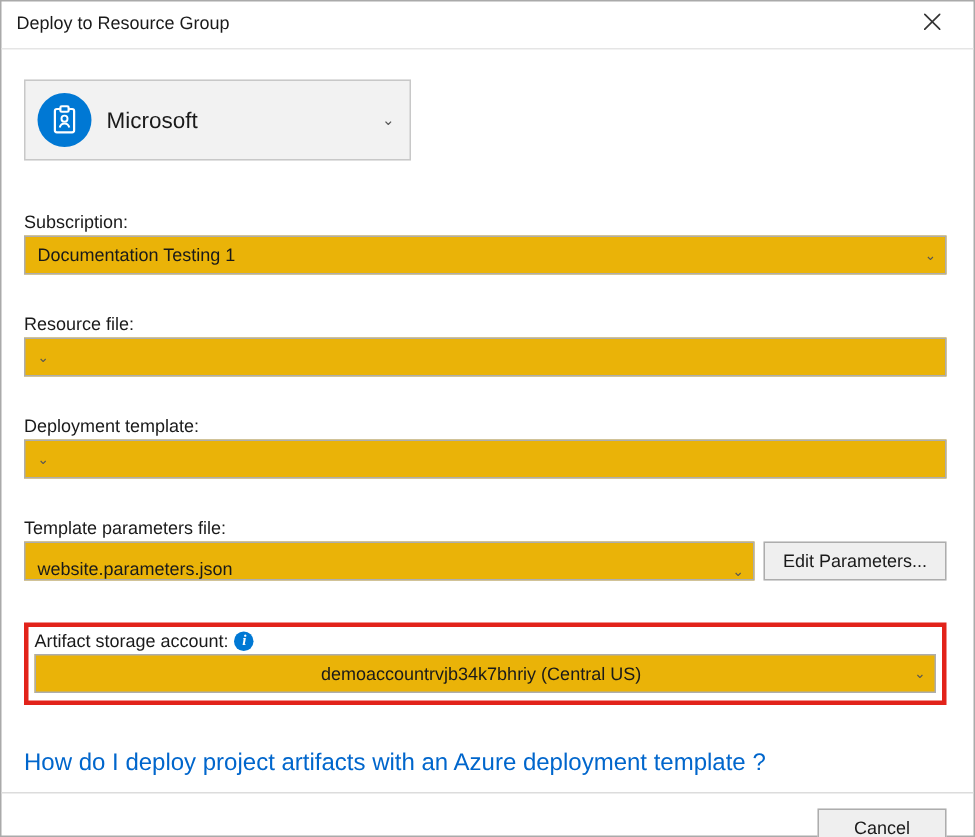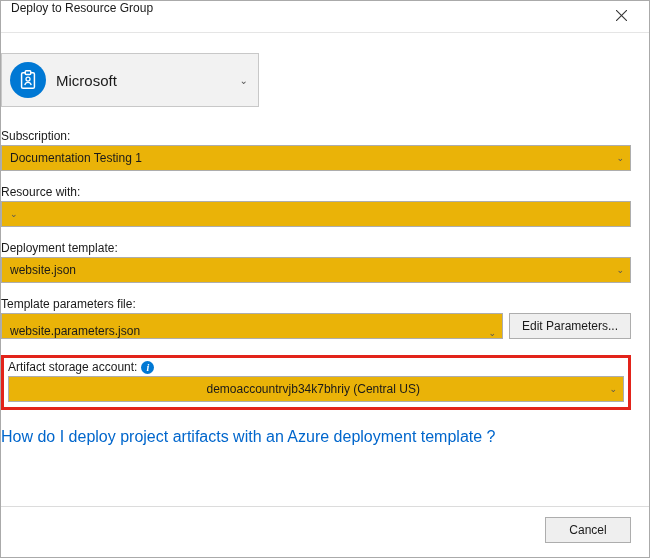"Deploy to Resource Group" .titlebar { align-items: flex-start -> center }
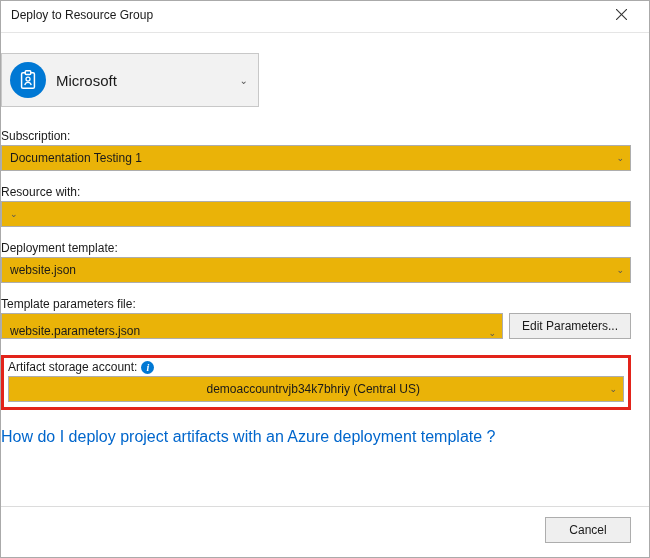"Microsoft" .content { gap: 4px -> 16px; padding: 20px 18px 10px 0 -> 20px 18px 10px 15px }
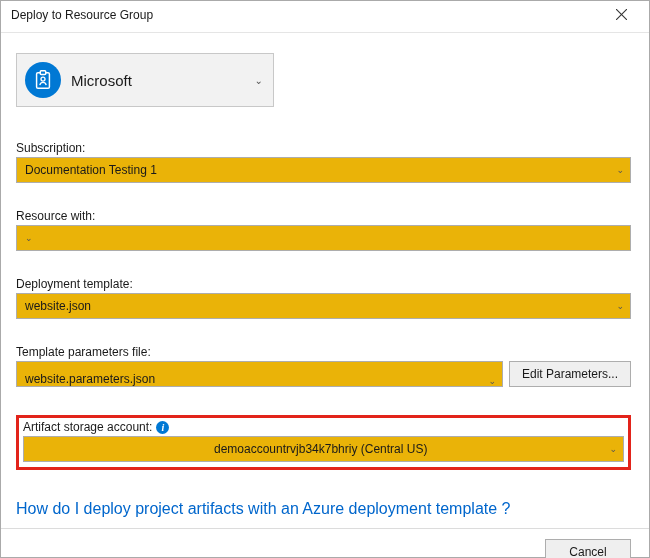"Resource with:" div.field-label { text: with -> file }
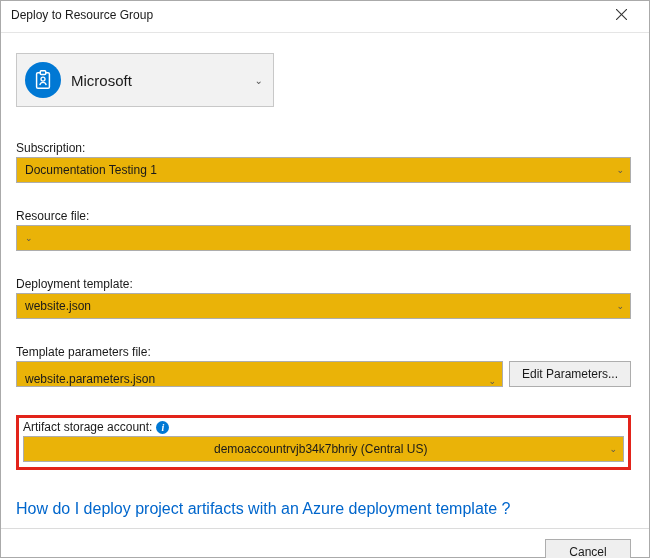"website.json" span.value { html: <span>website.json</span> -> none }
